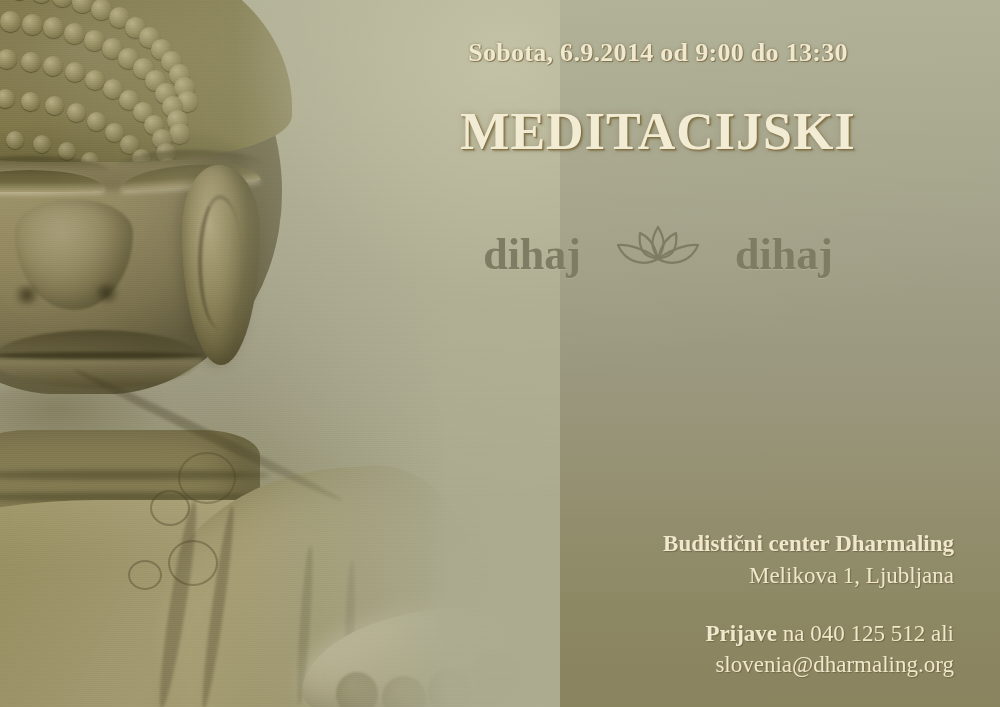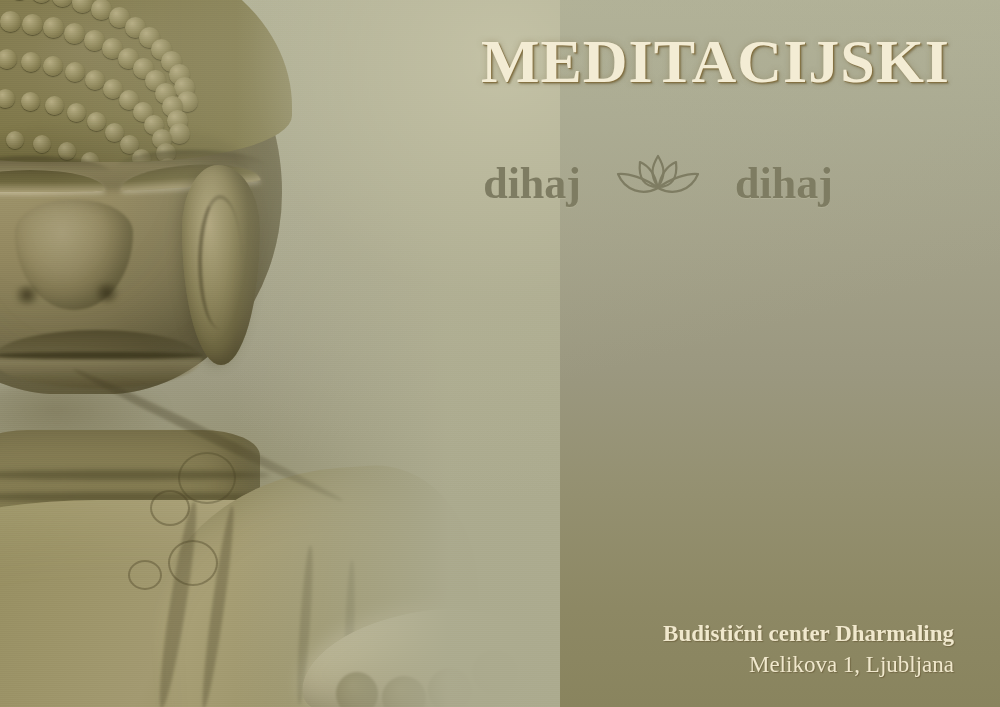"Sobota, 6.9.2014 od 9:00 do" p.datetime { html: none -> <p>Sobota, 6.9.2014 od 9:00 do 13:30</p> }
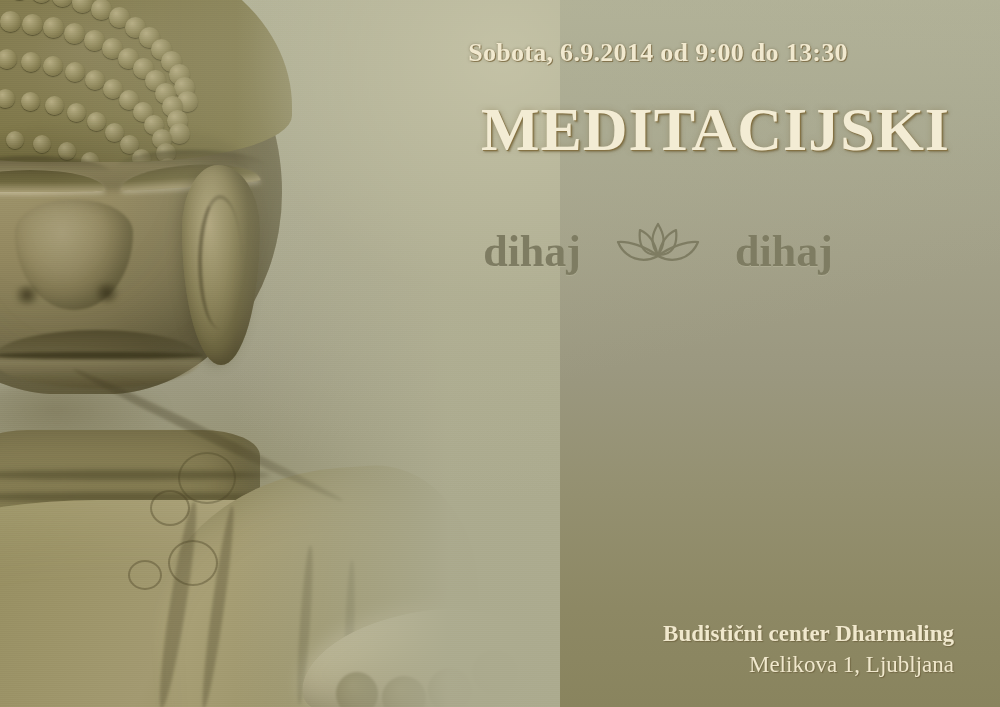"MEDITACIJSKI" .title { font-size: 62px -> 52px; margin: 8px -> 16px; text-align: none -> center }
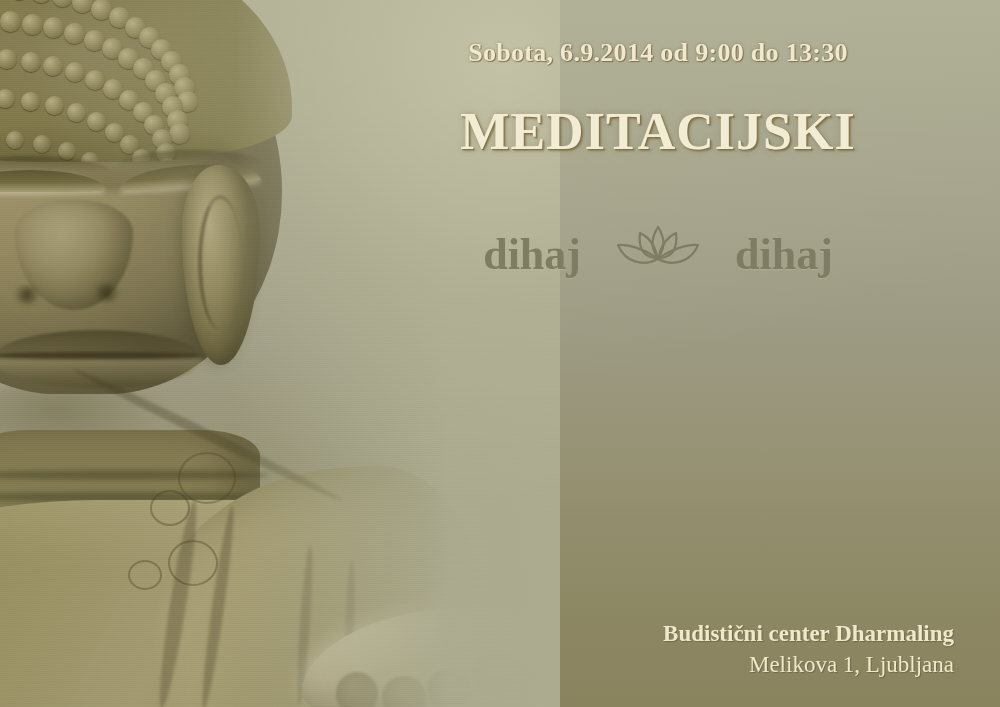"Prijave na 040 125 512" p.blk { html: none -> <p> <span><b>Prijave</b><span> na 040 125 512 ali</span></span> <span>slovenia@dharmaling.org</span> </p> }
